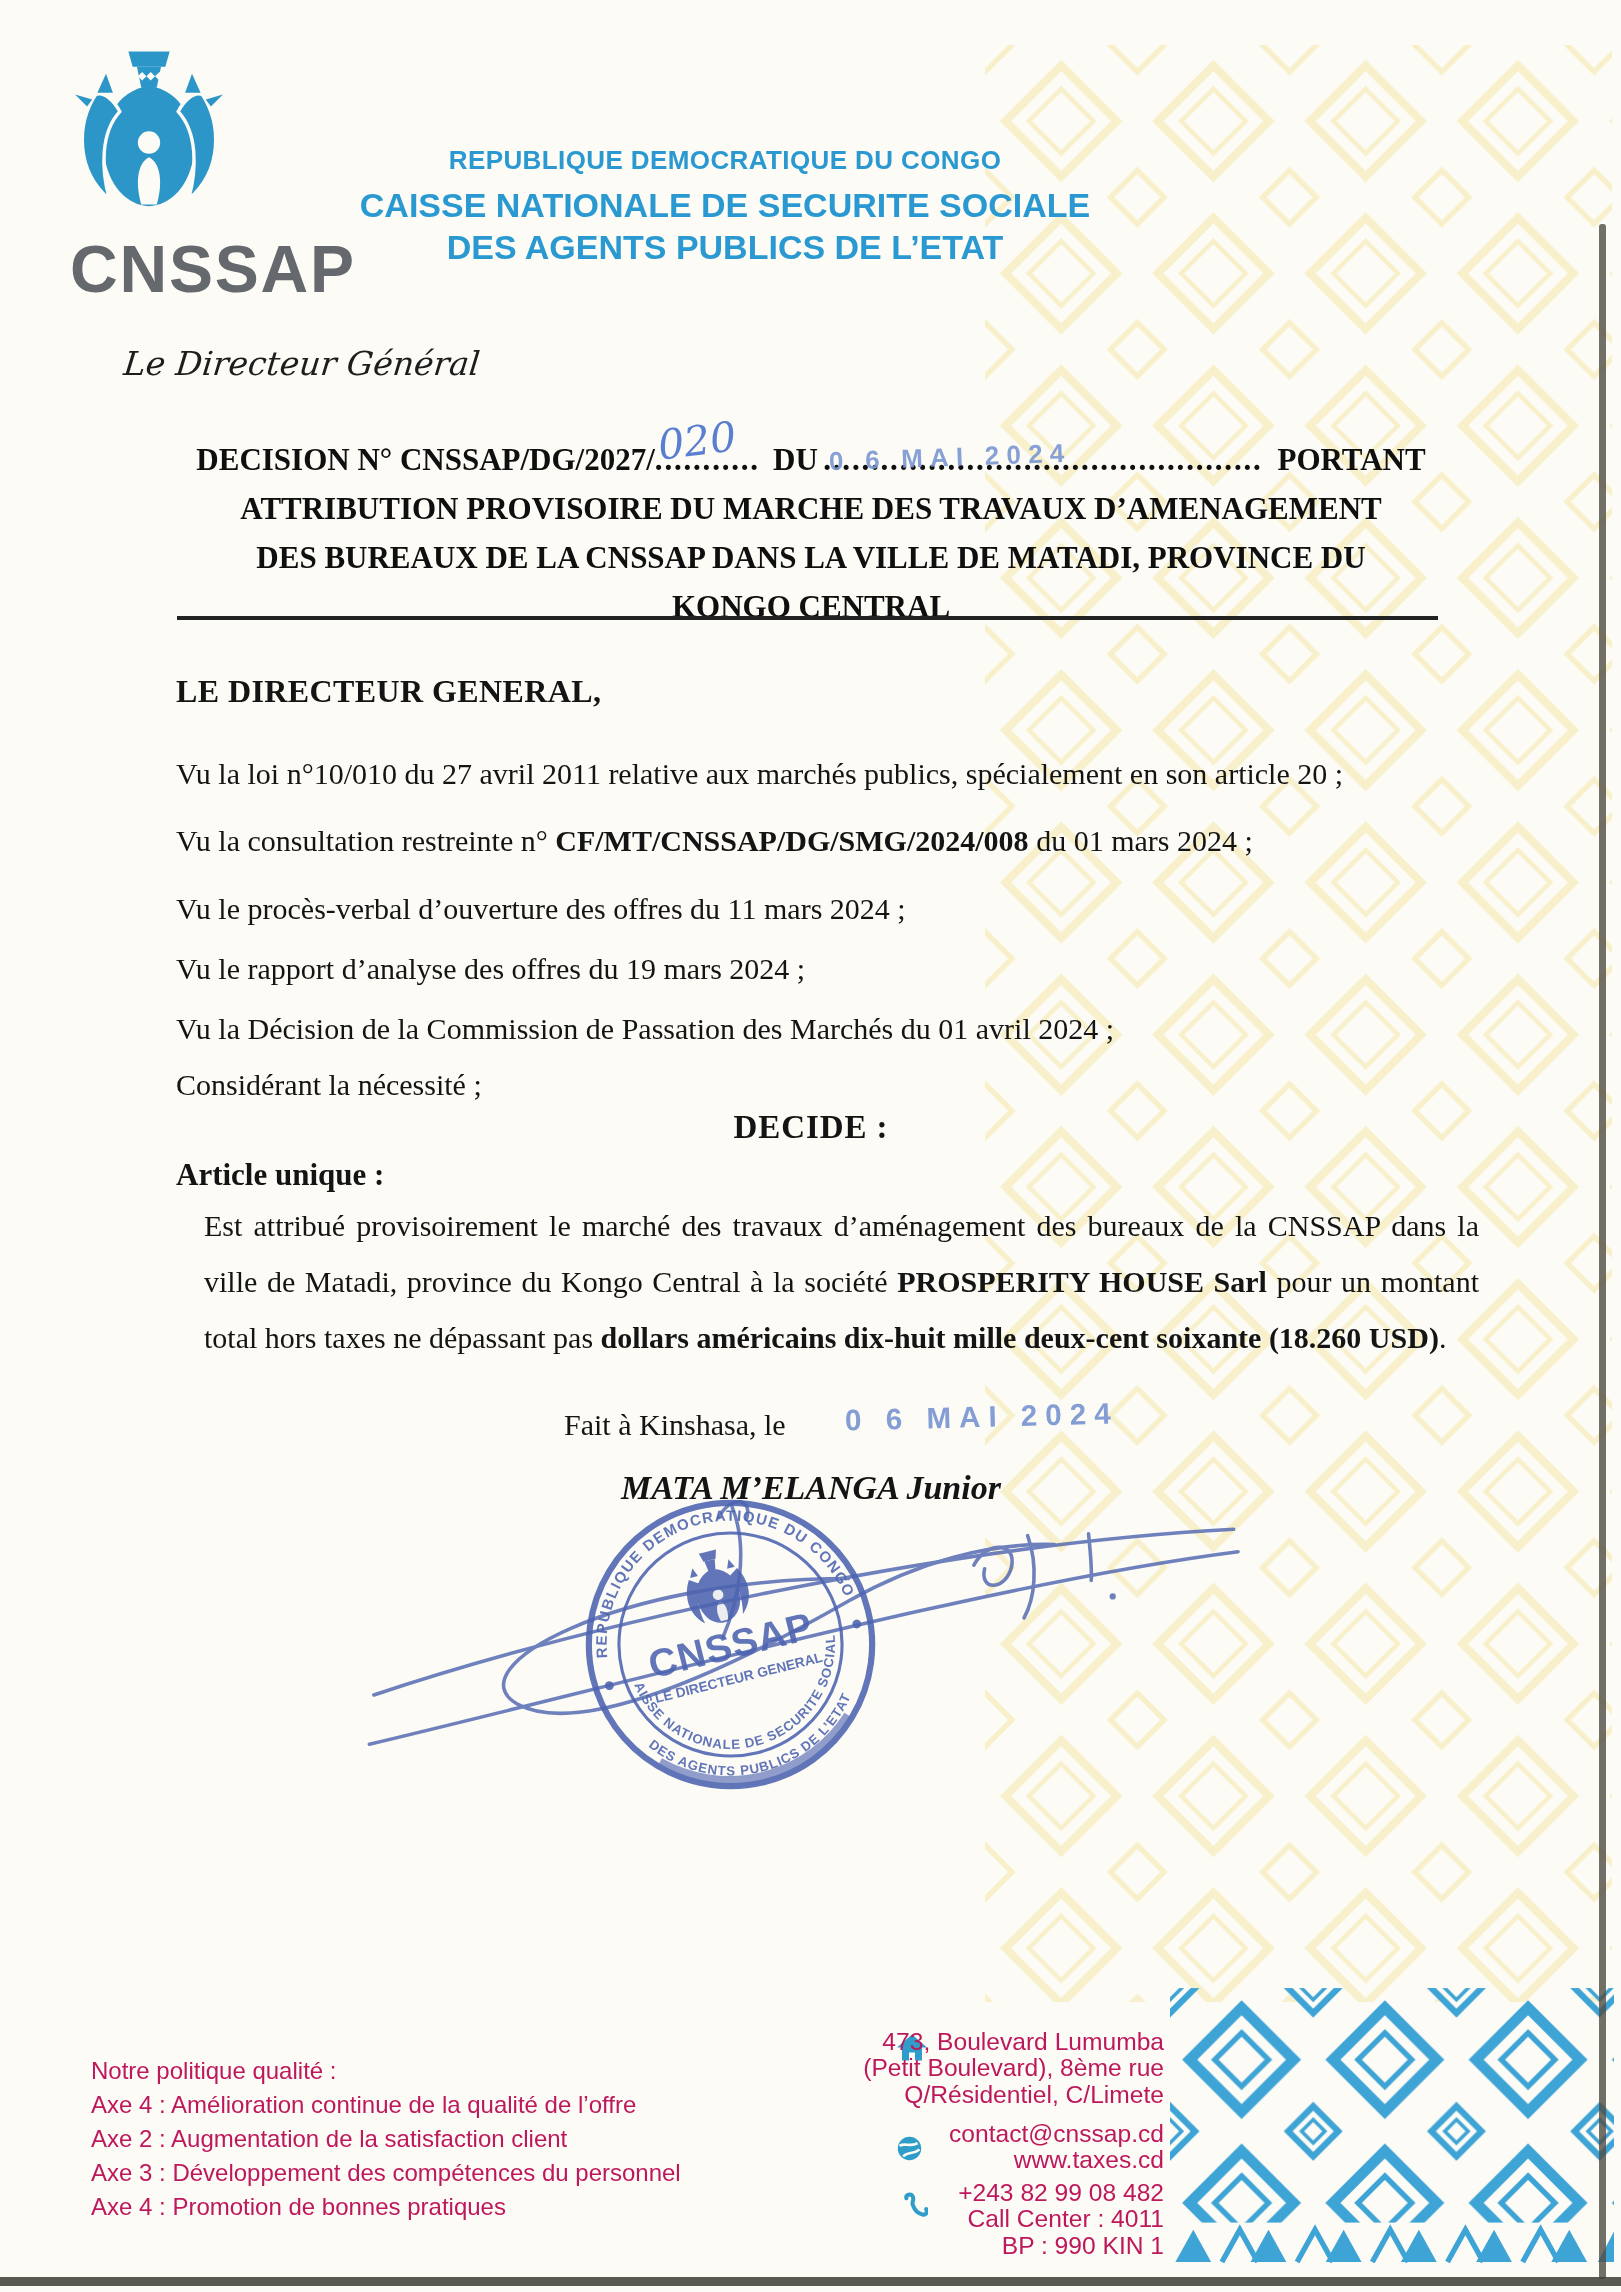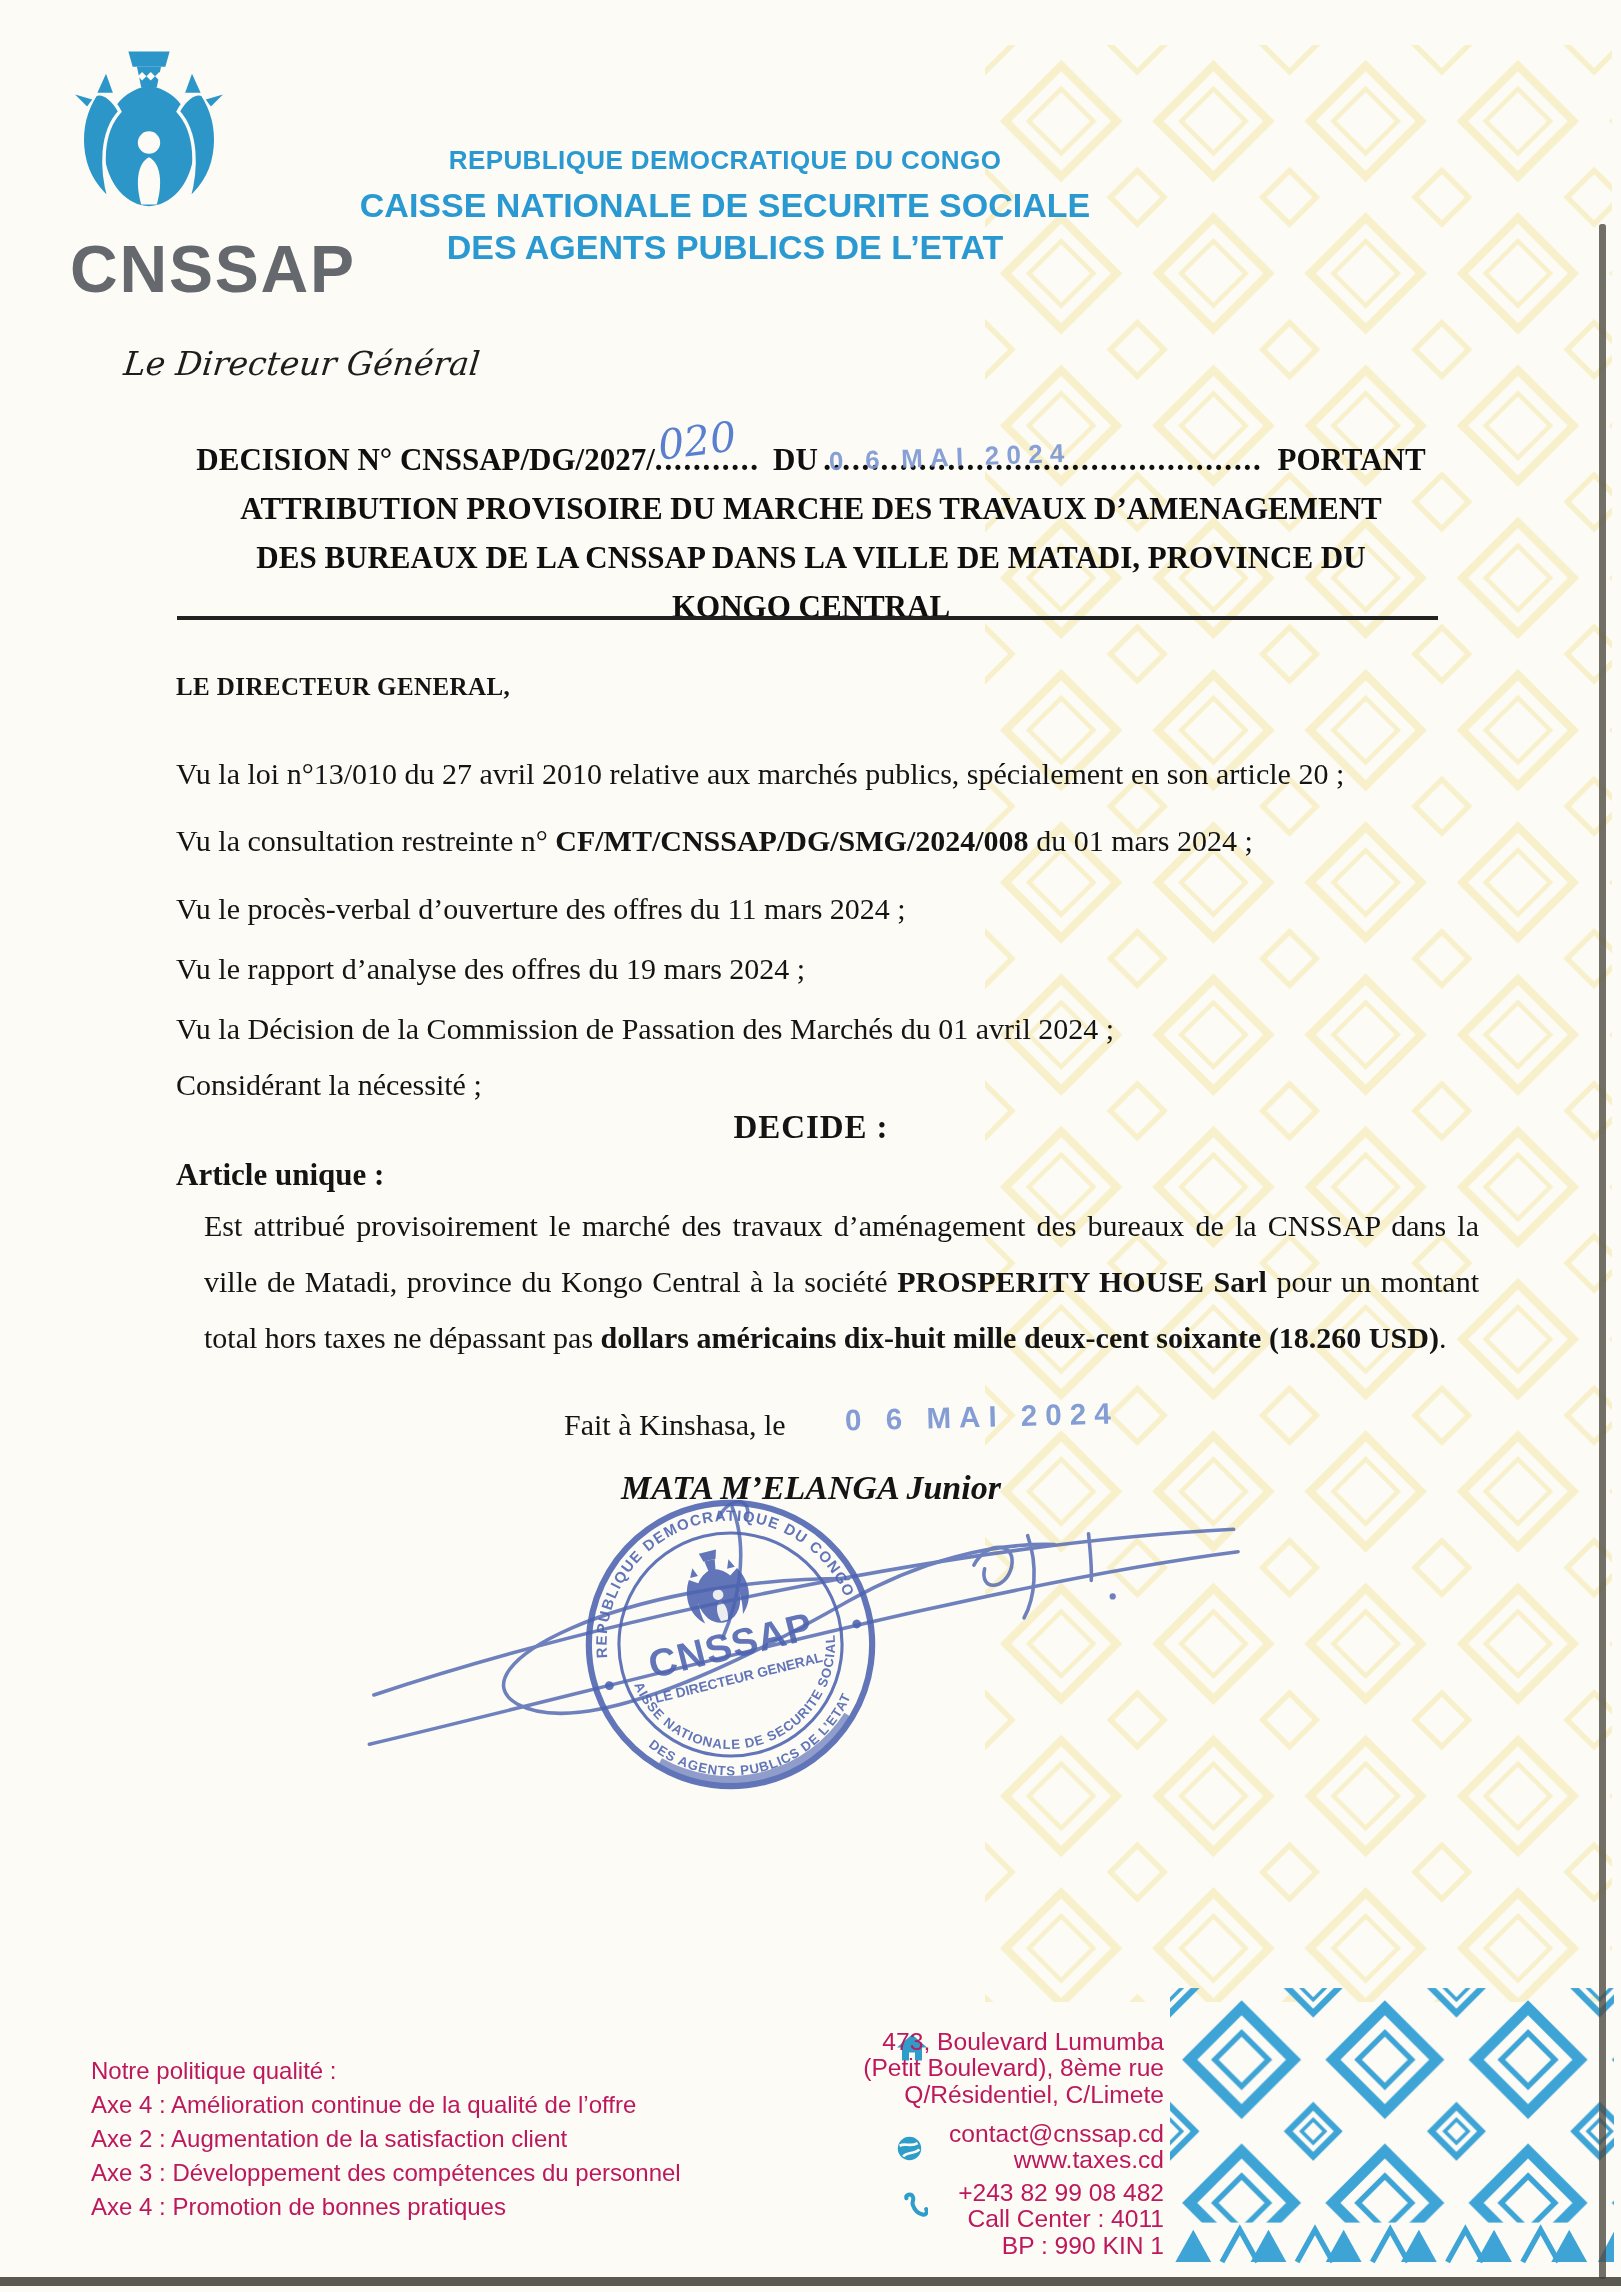"LE DIRECTEUR GENERAL," .salutation { font-size: 25px -> 32px }
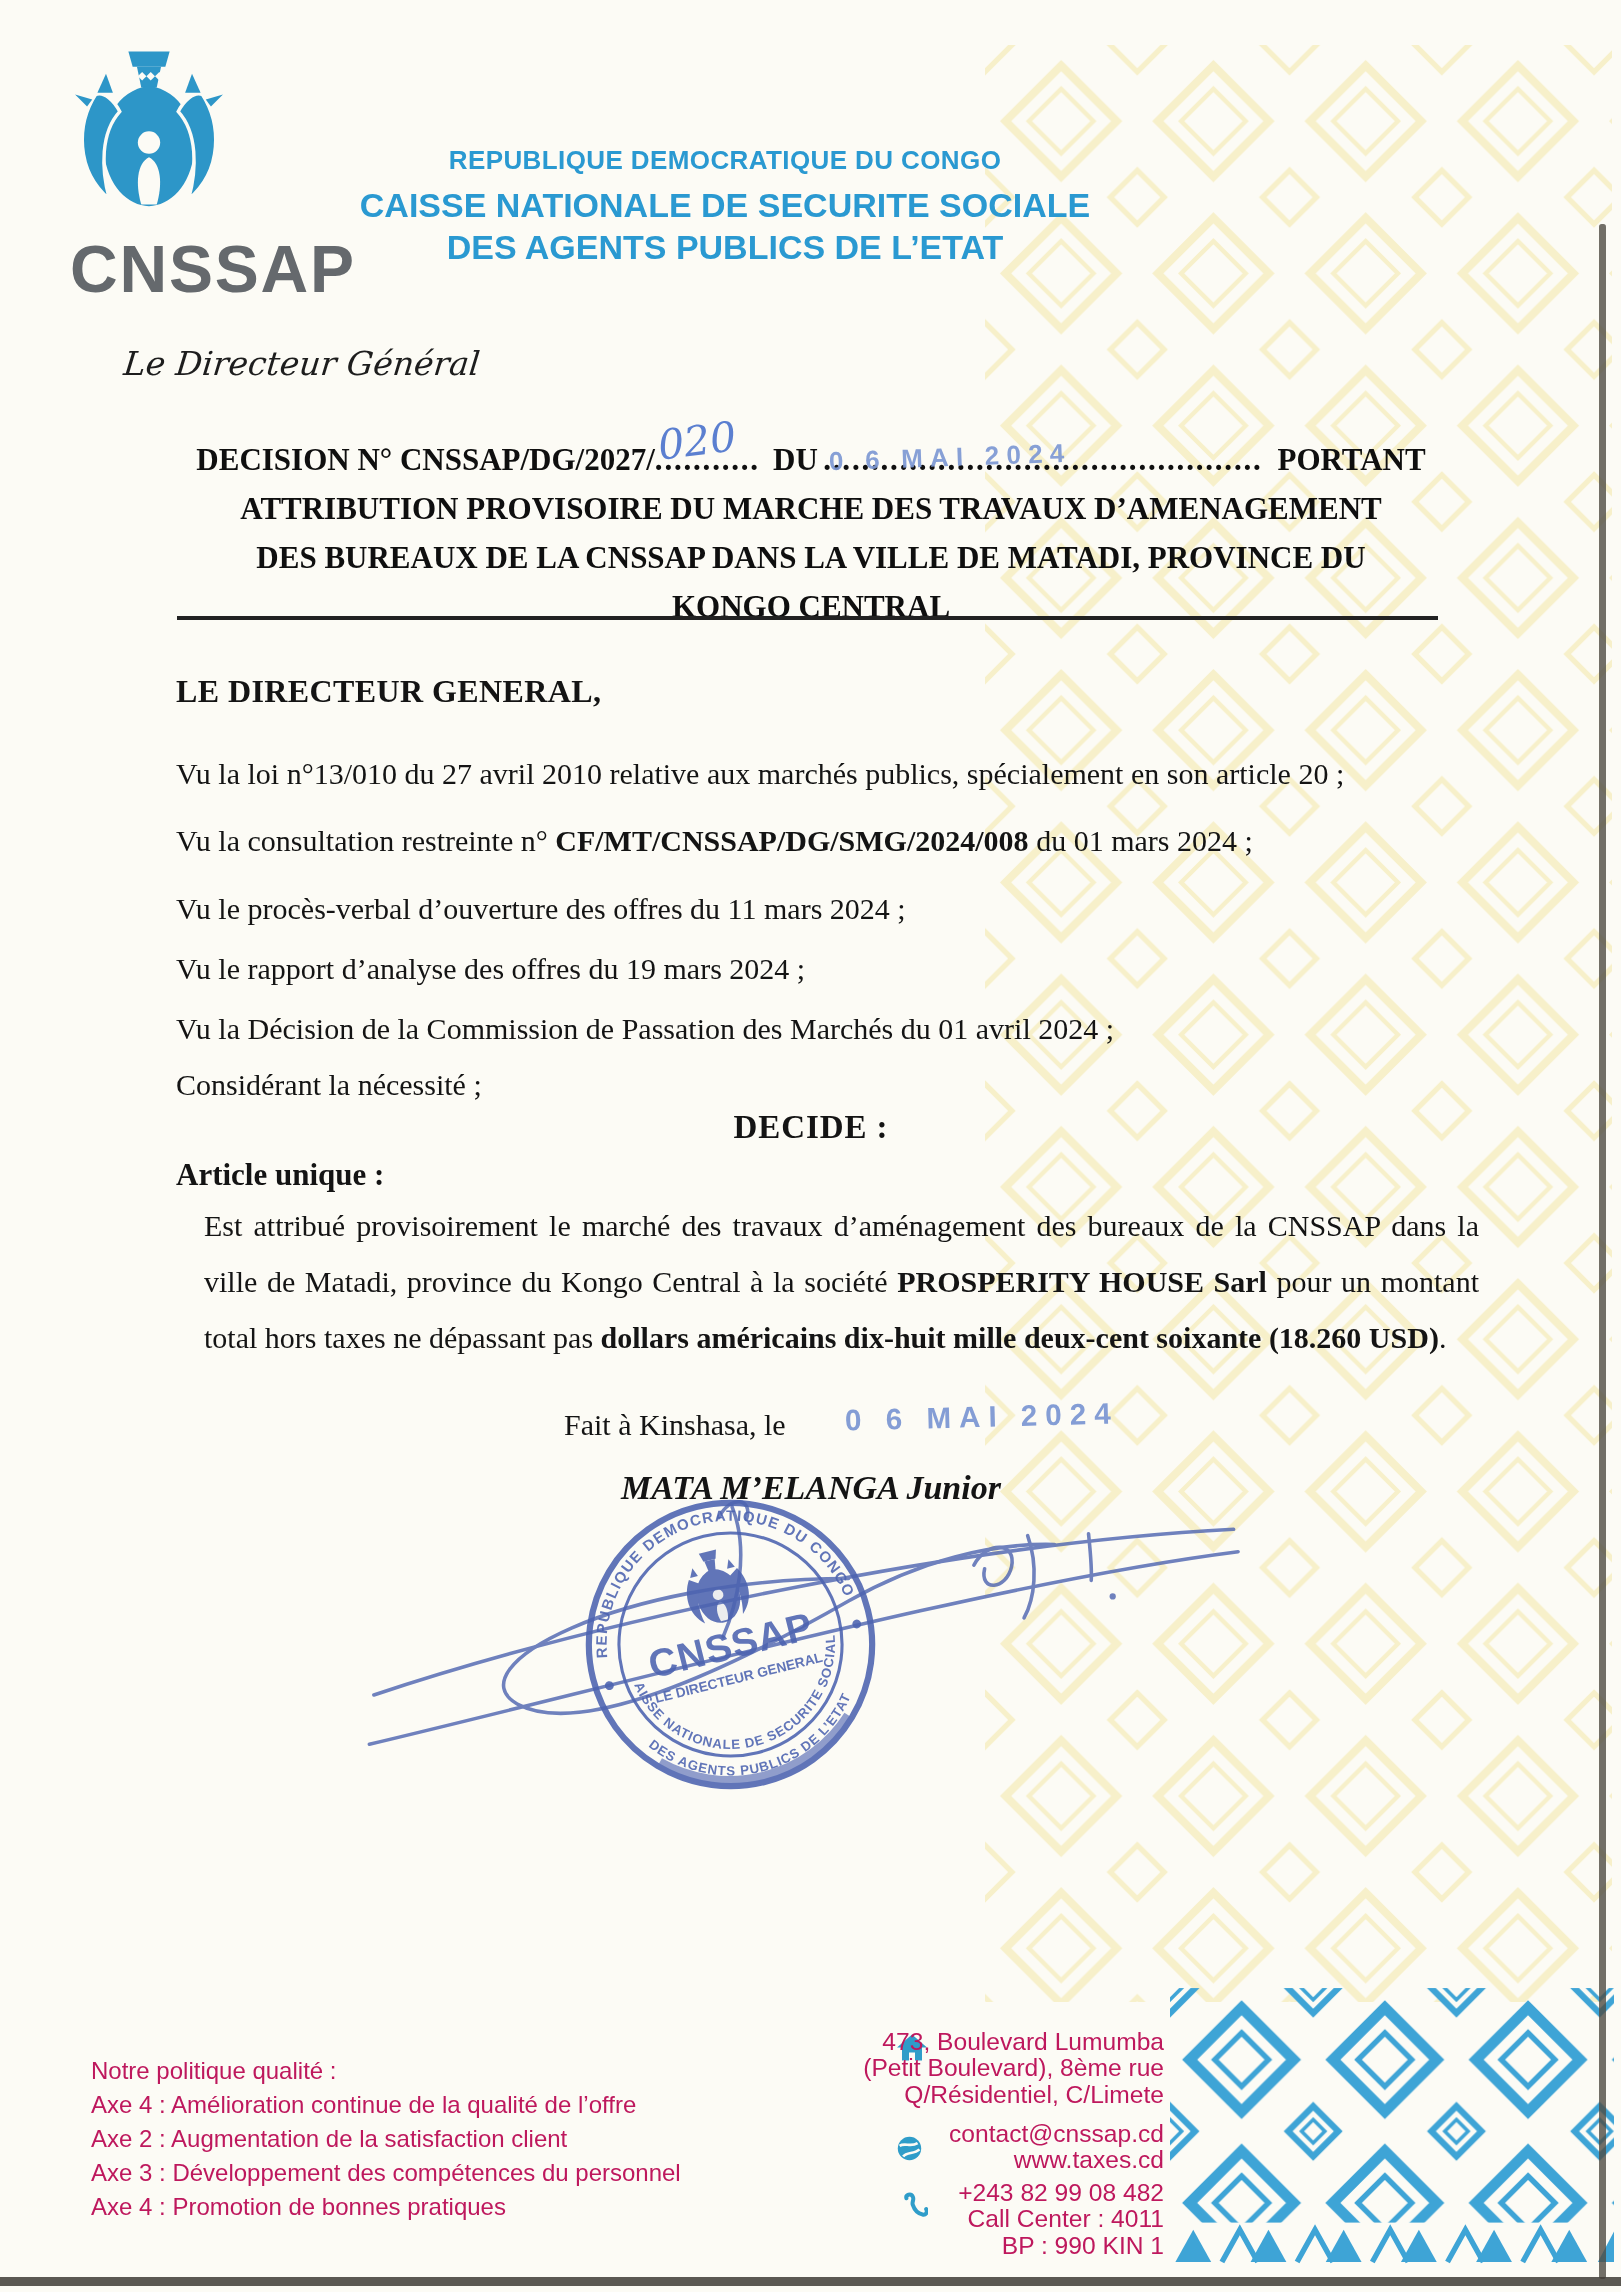"Vu la loi n°13/010 du" div.abs { text: 13/010 du 27 avril 2010 -> 10/010 du 27 avril 2011 }
